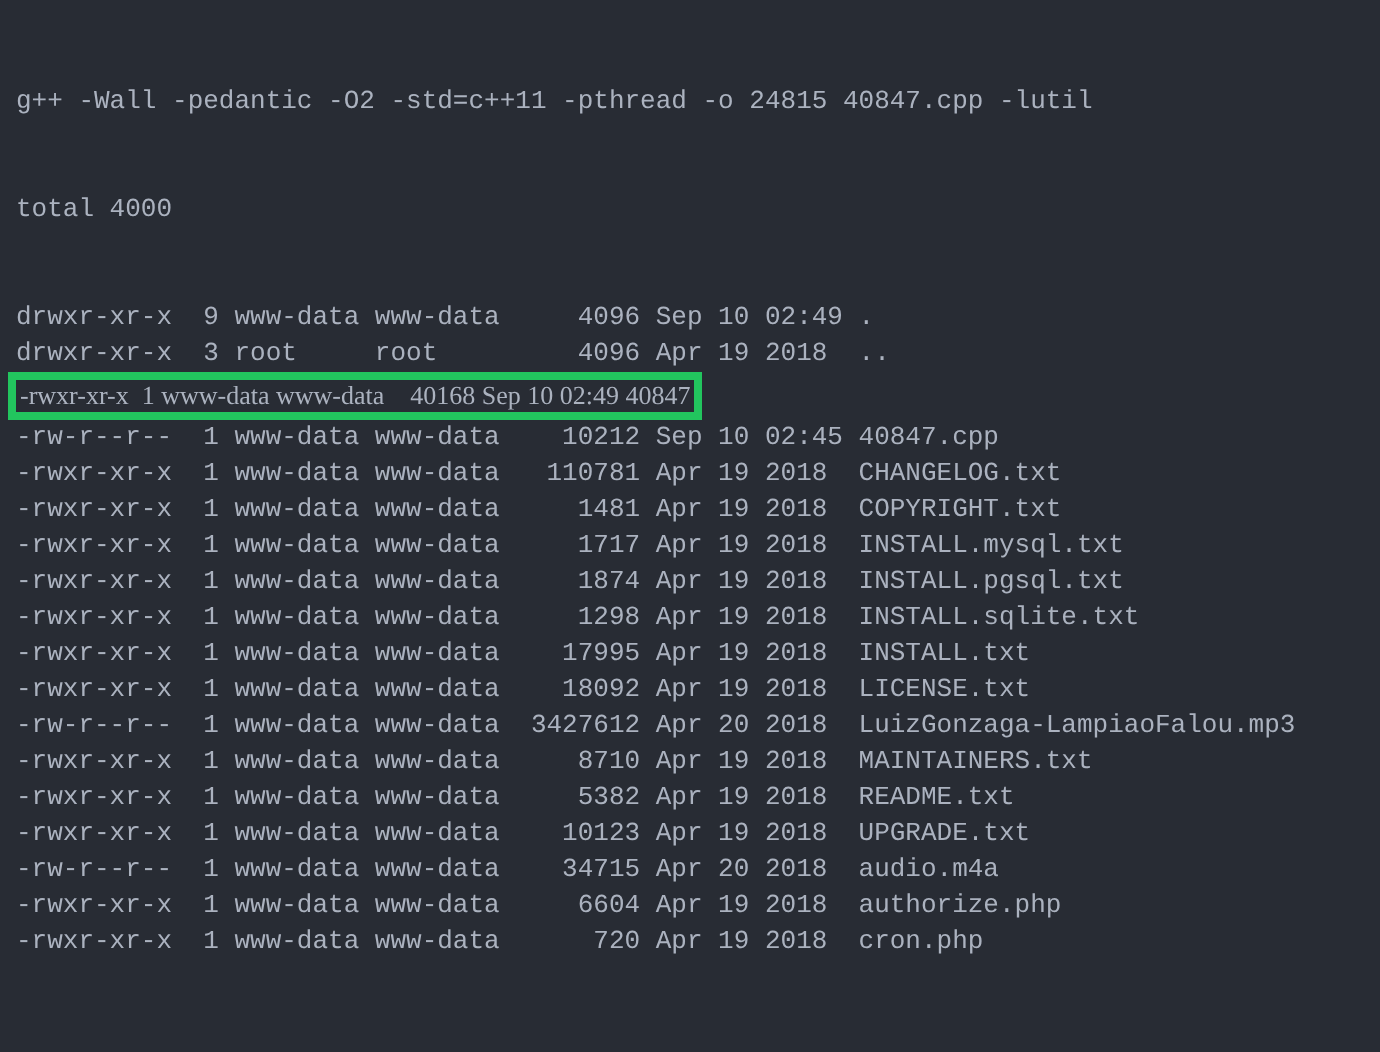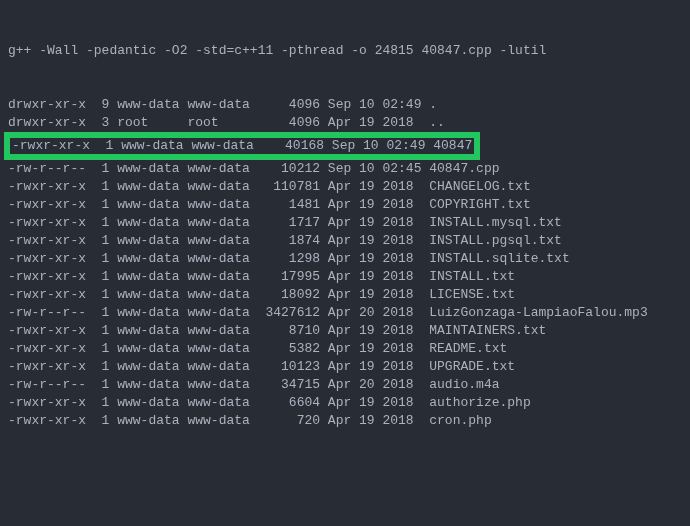"total 4000" span.row { html: none -> <span>total 4000</span> }
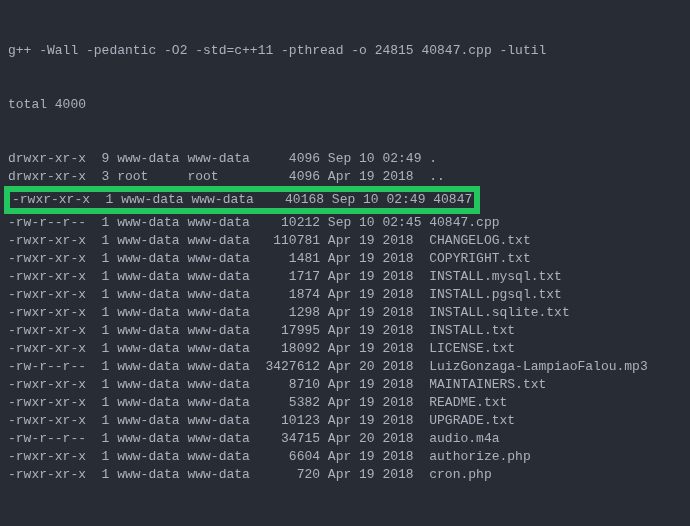"-rwxr-xr-x 1 www-data www-data 40168" .highlight-row { border: 6px solid #22c55e -> 4px solid #22c55e; font-family: none -> Liberation Serif, serif }
